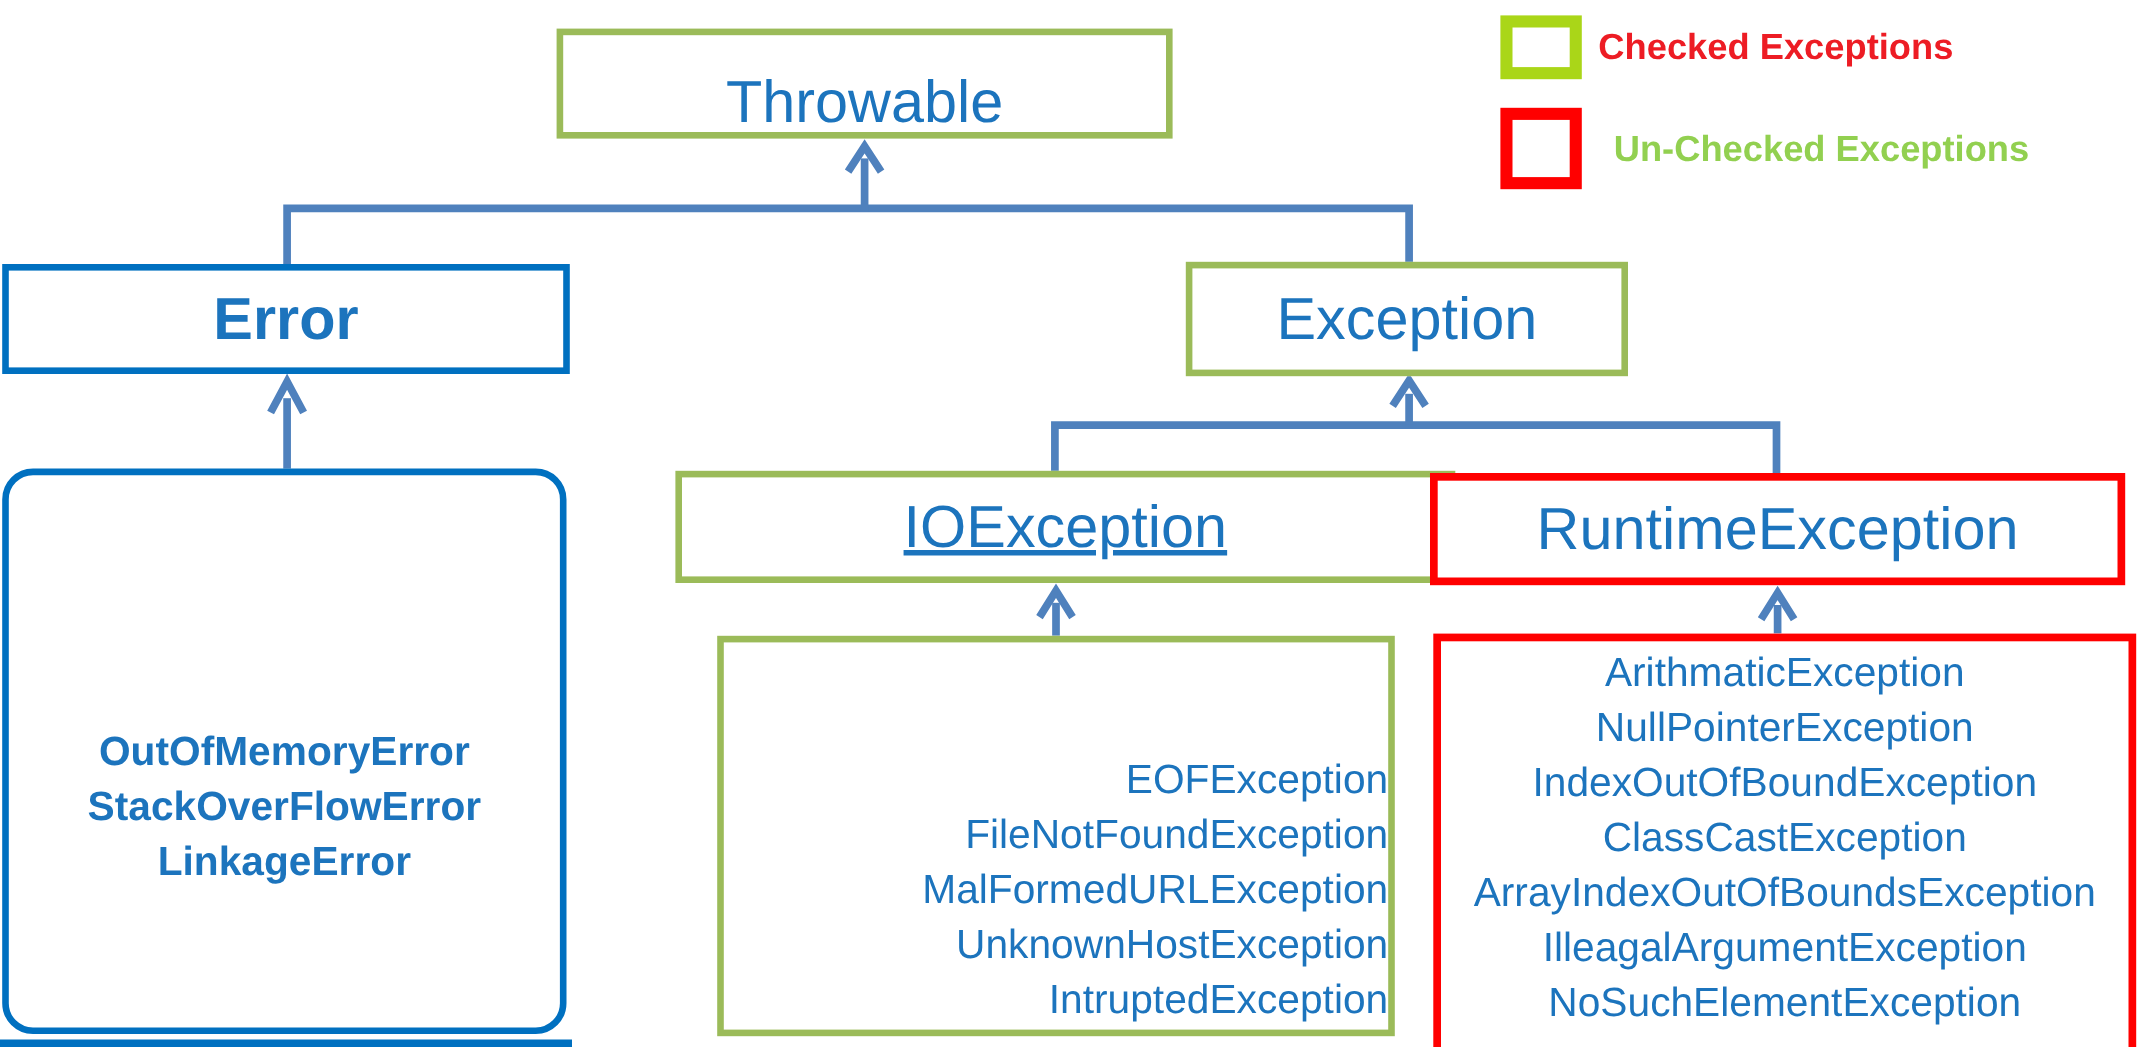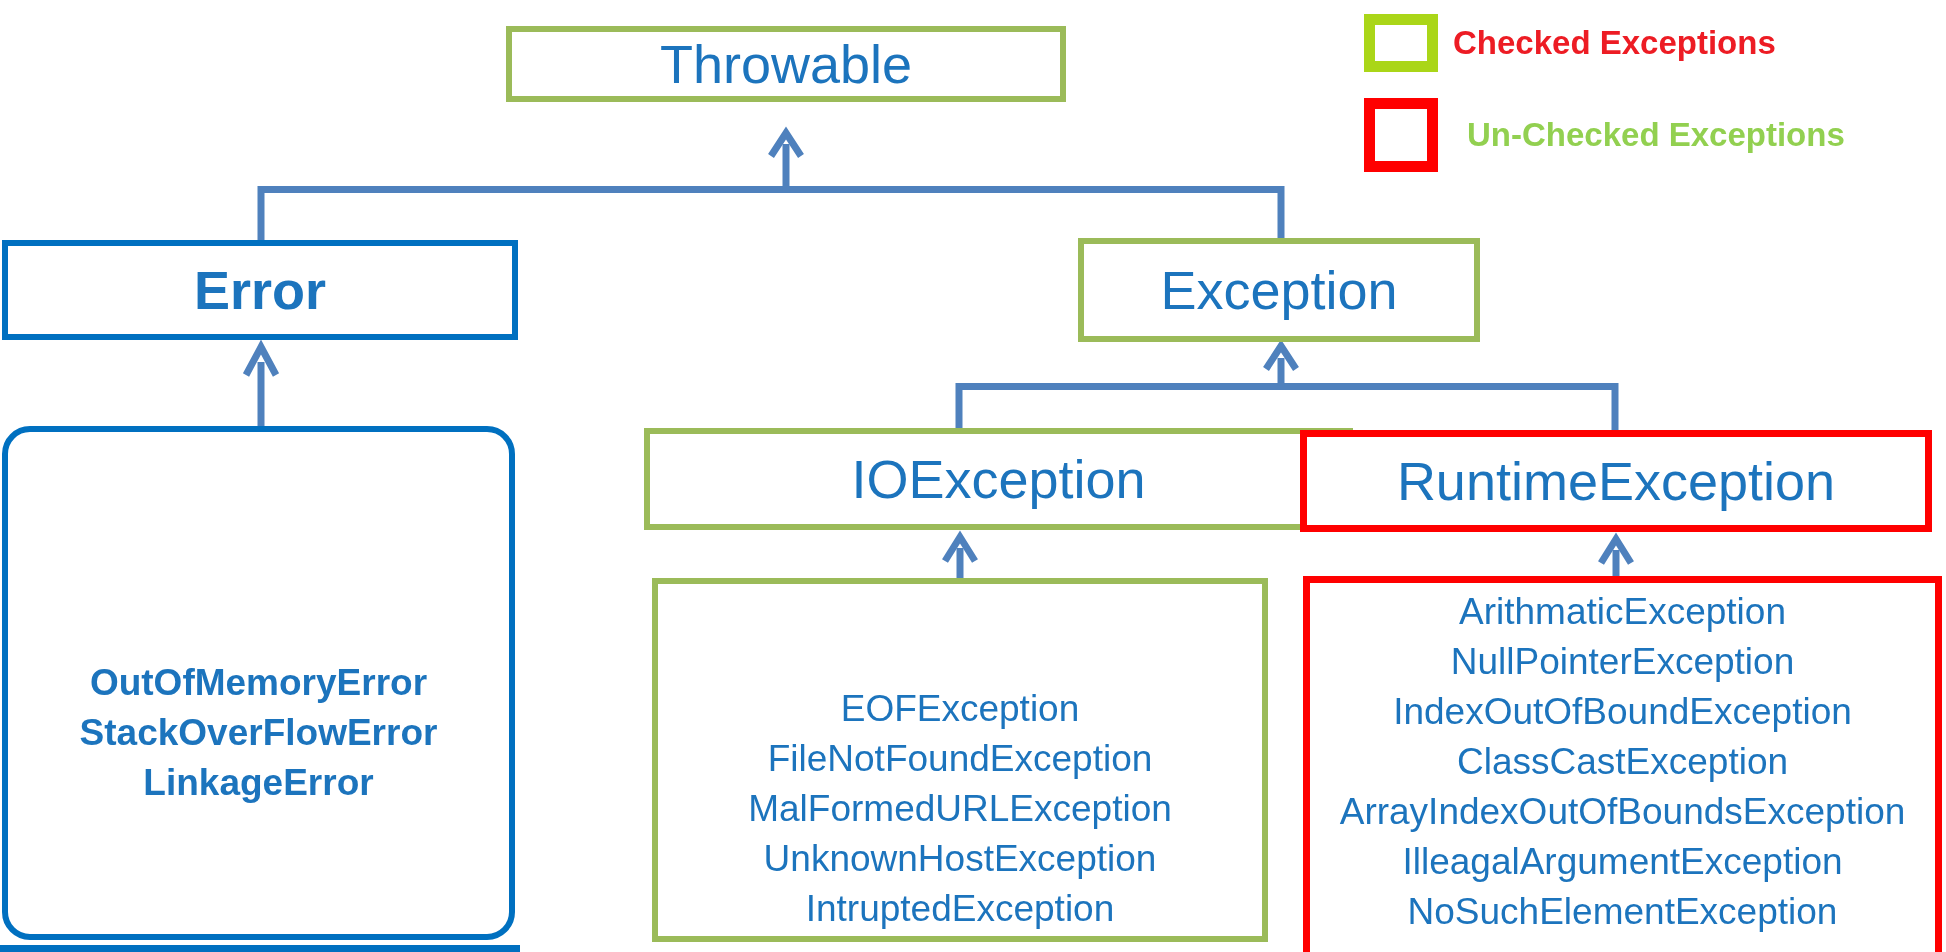"Throwable" #throwable-box { align-items: none -> flex-end; height: 76px -> 100px }
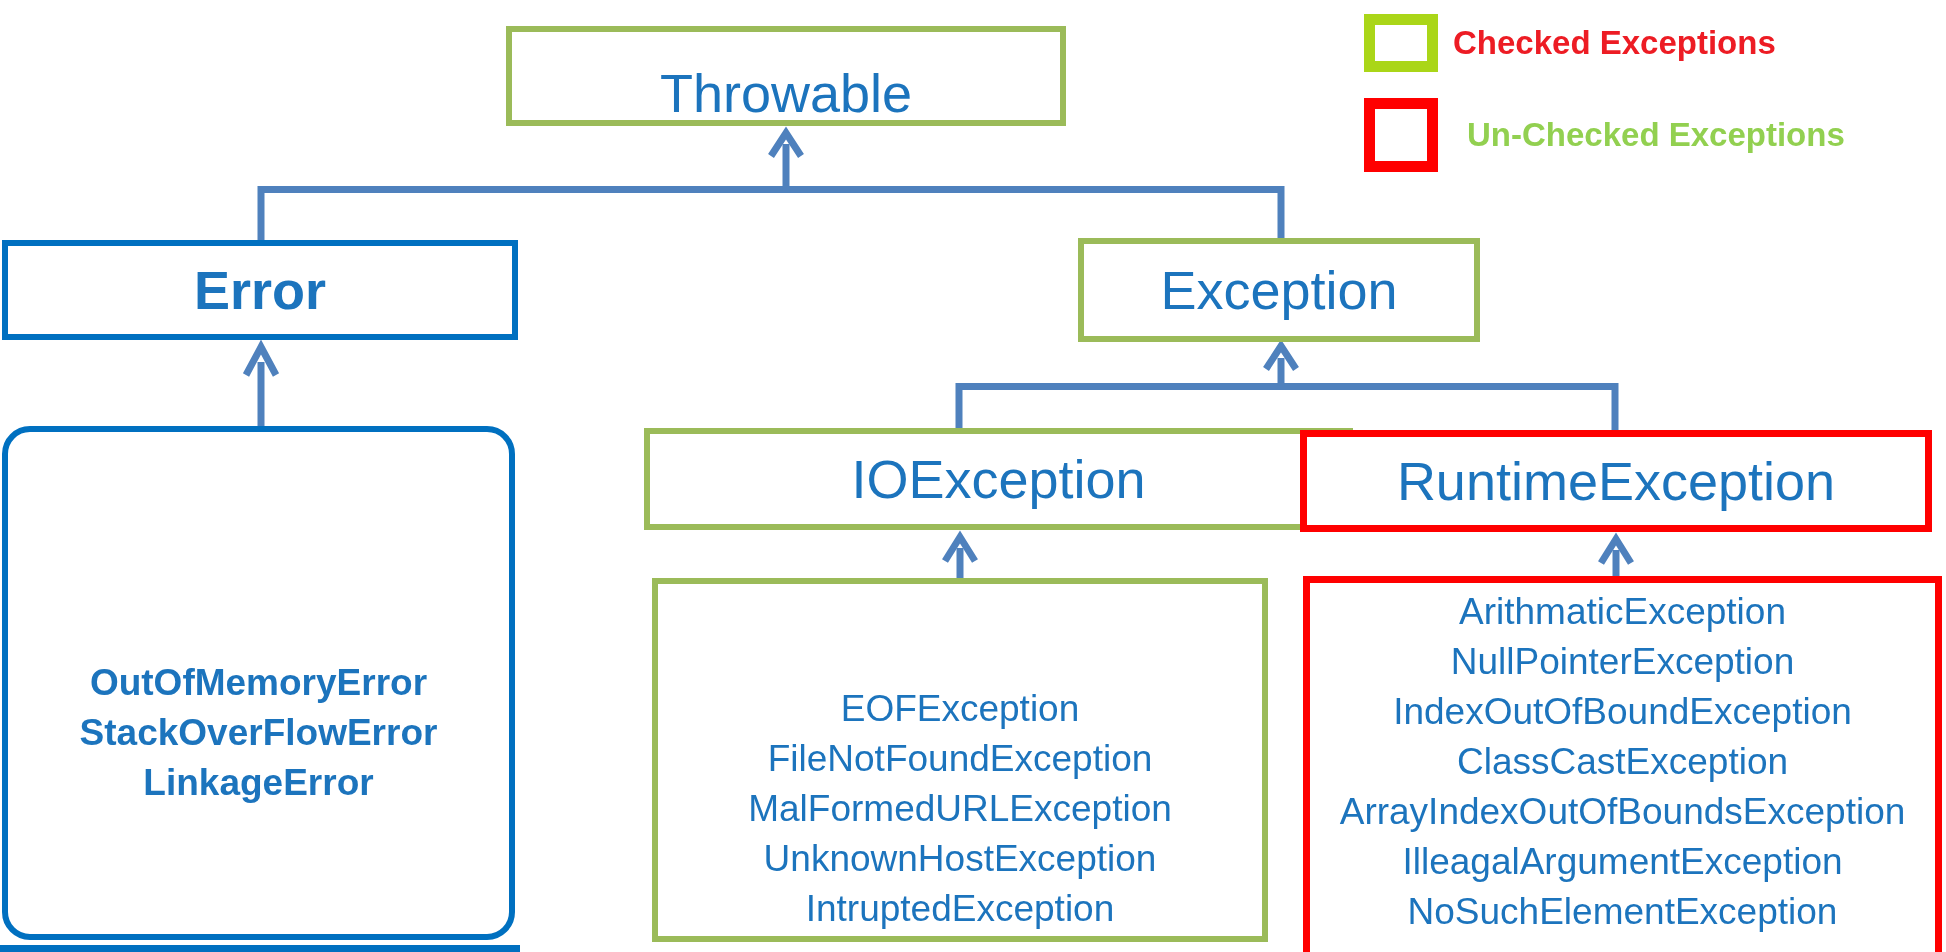"IOException" #io-box { left: 644px -> 614px; text-decoration: none -> underline }
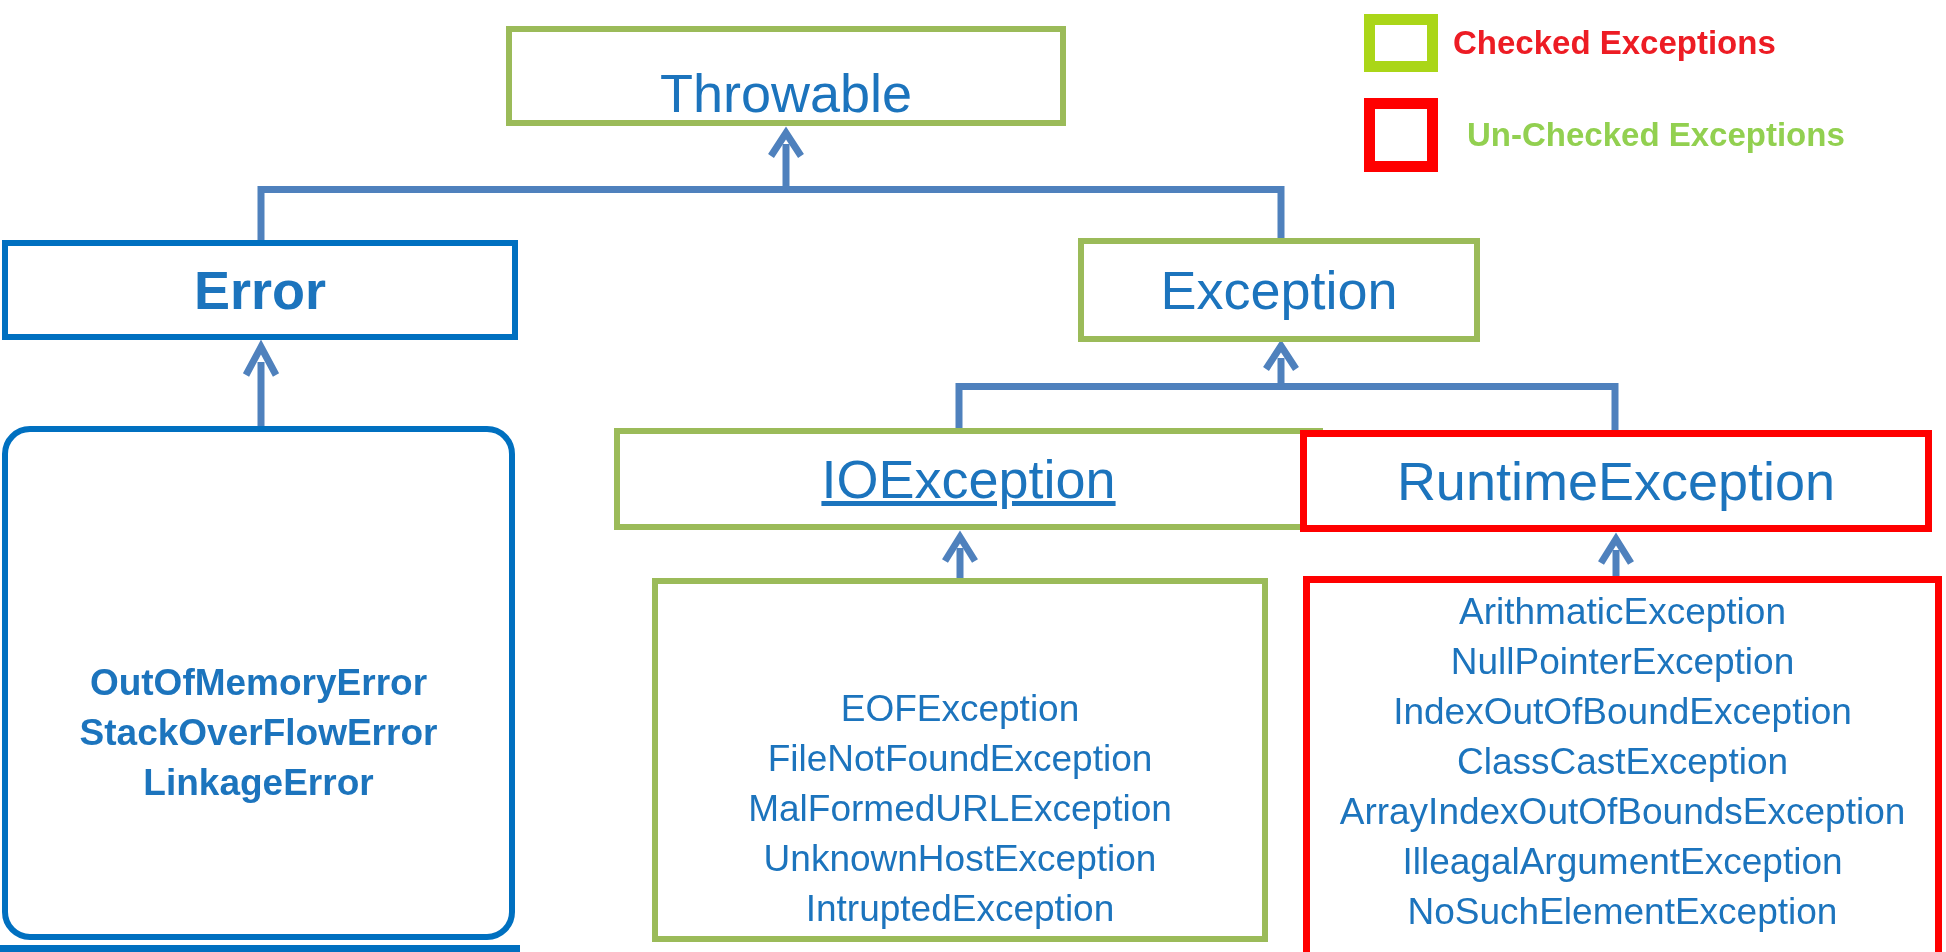"EOFException" #io-list { align-items: none -> flex-end }
